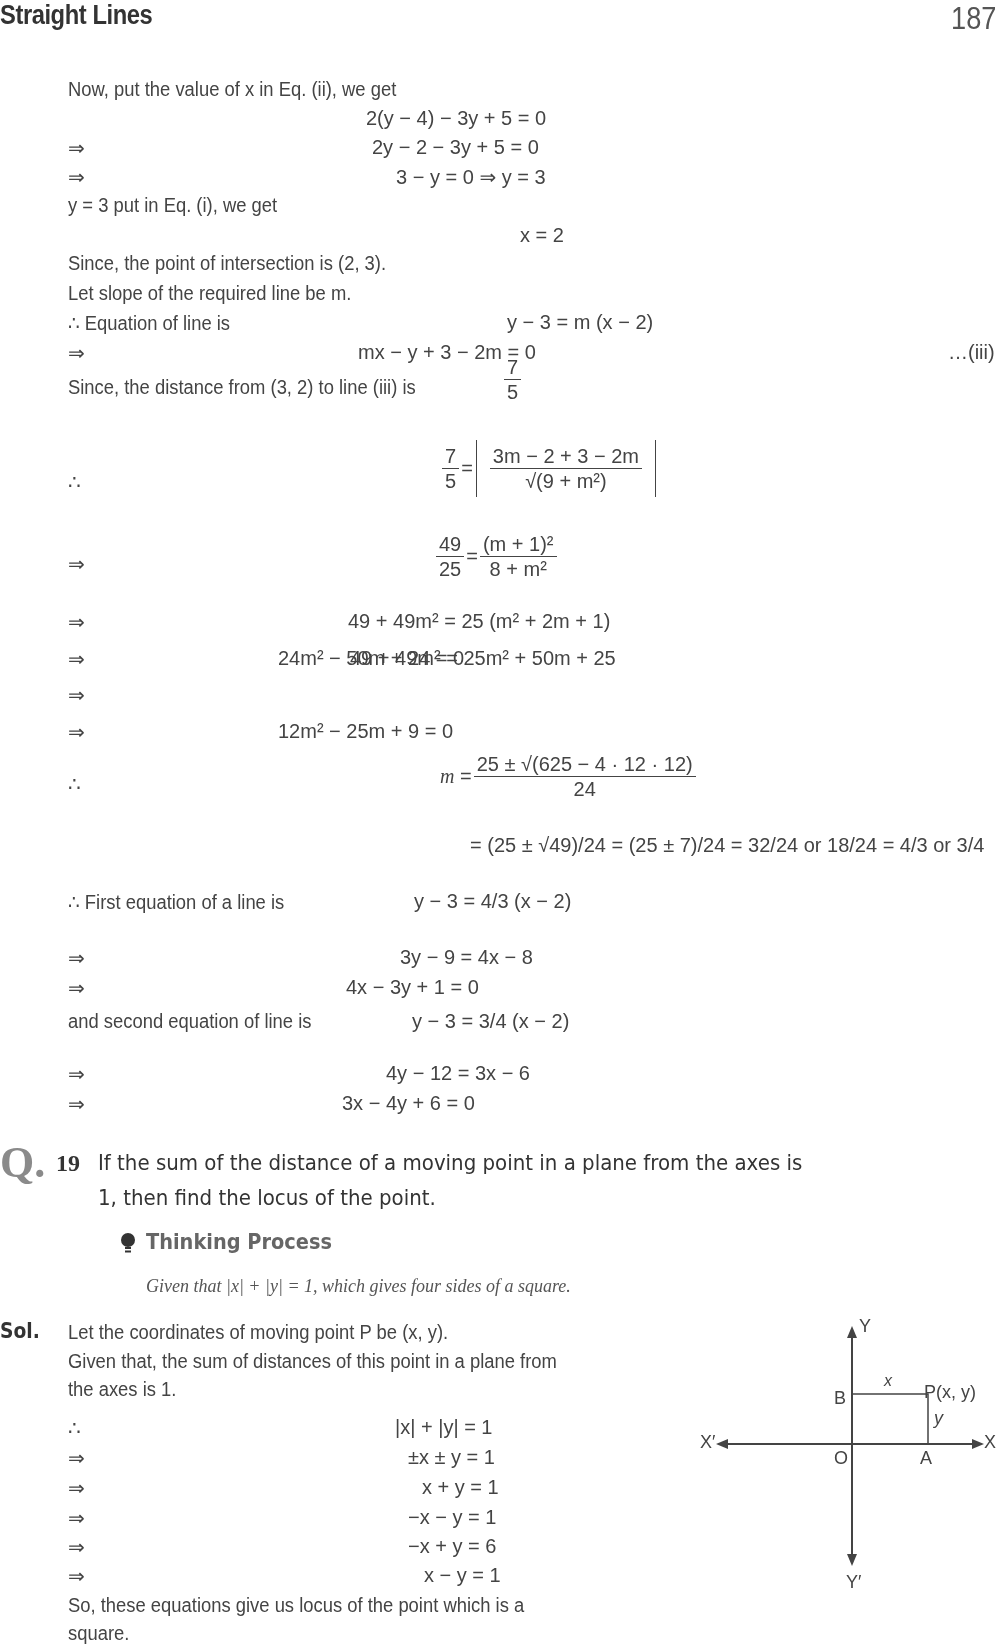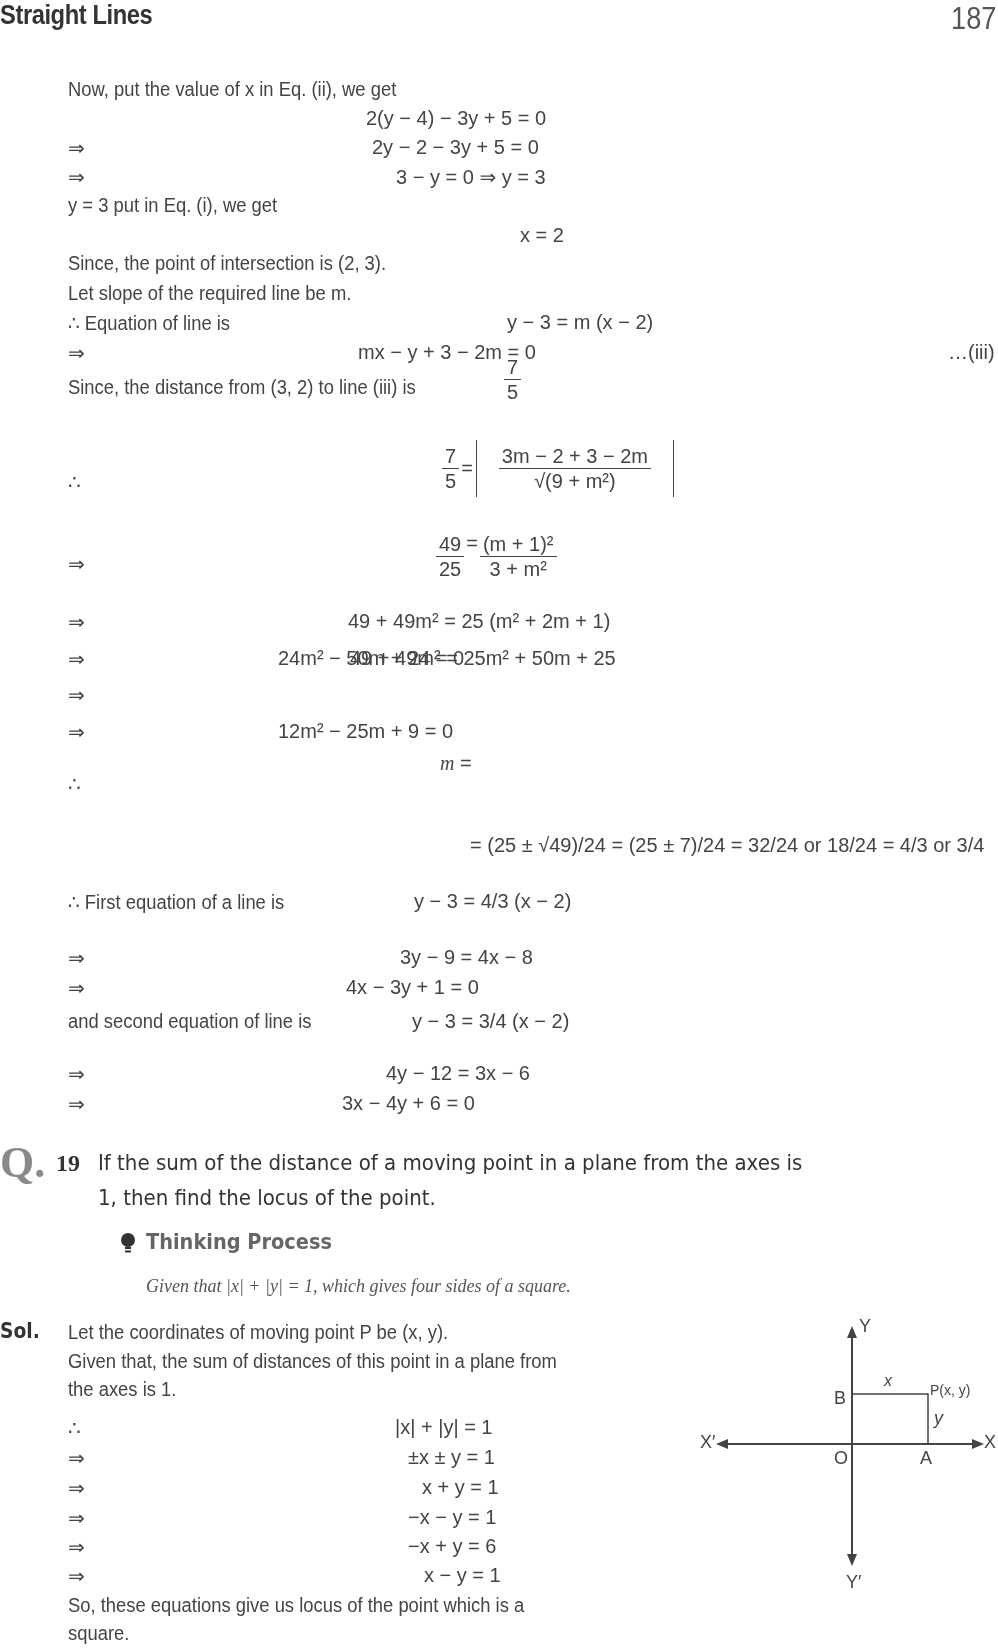"3m − 2 + 3" span { padding: 4px 20px -> 4px 11px }
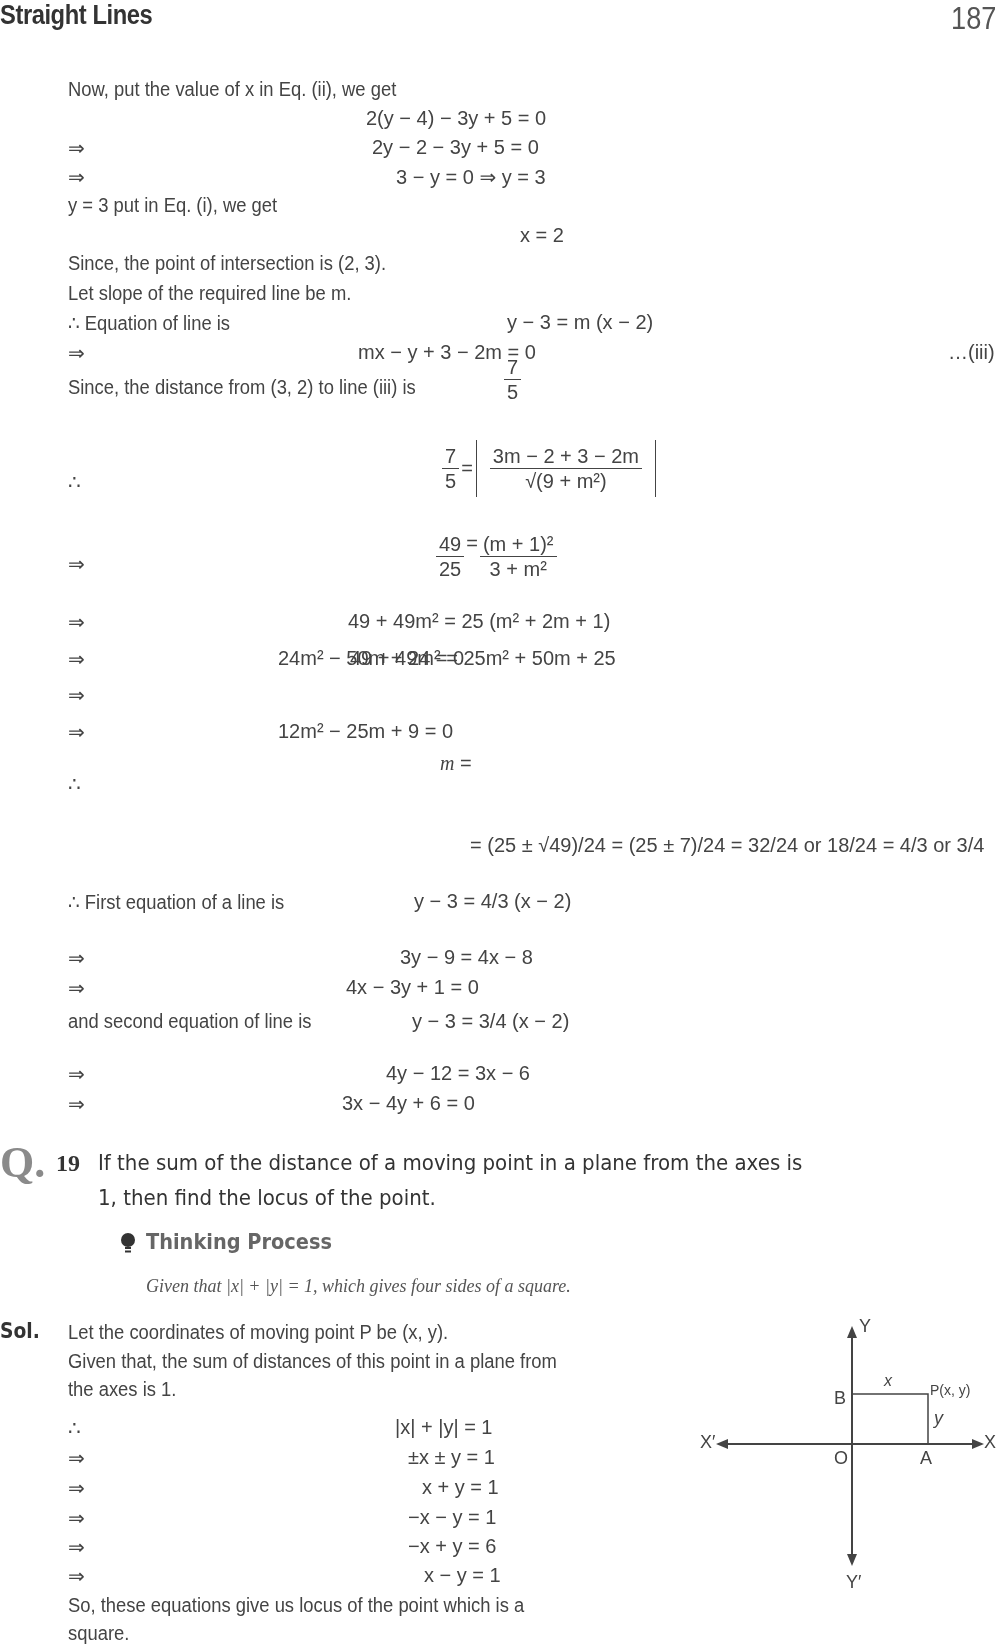"49" div.abs { align-items: none -> center }
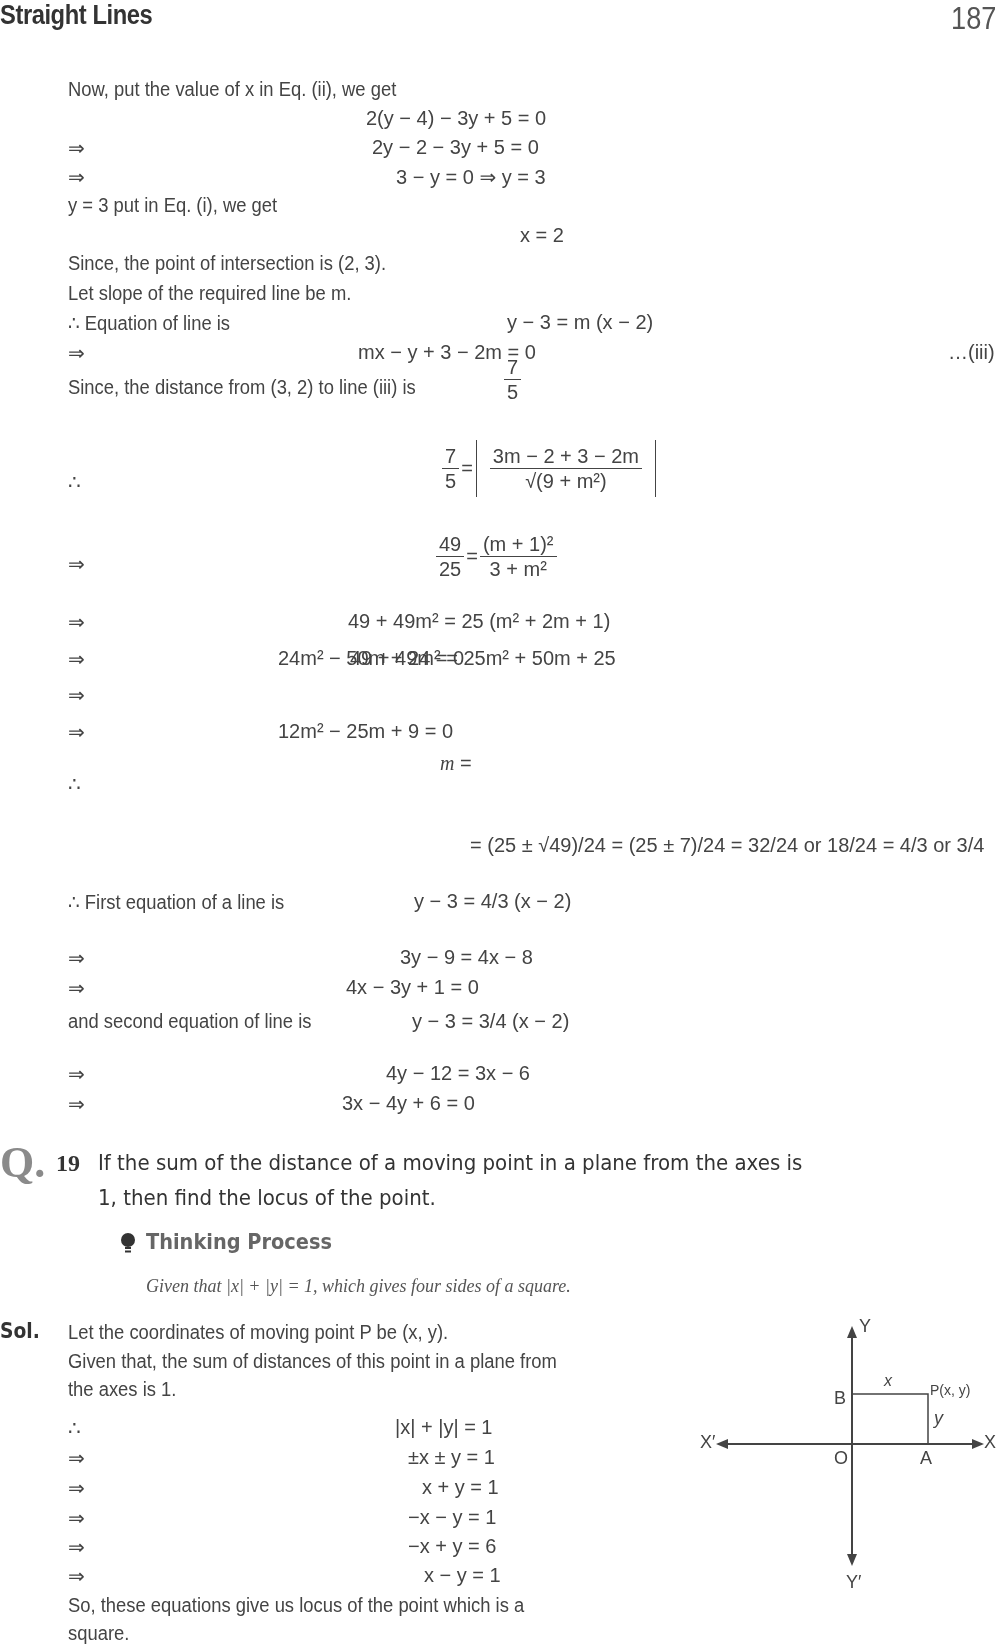"3 + m²" span { text: 3 -> 8 }
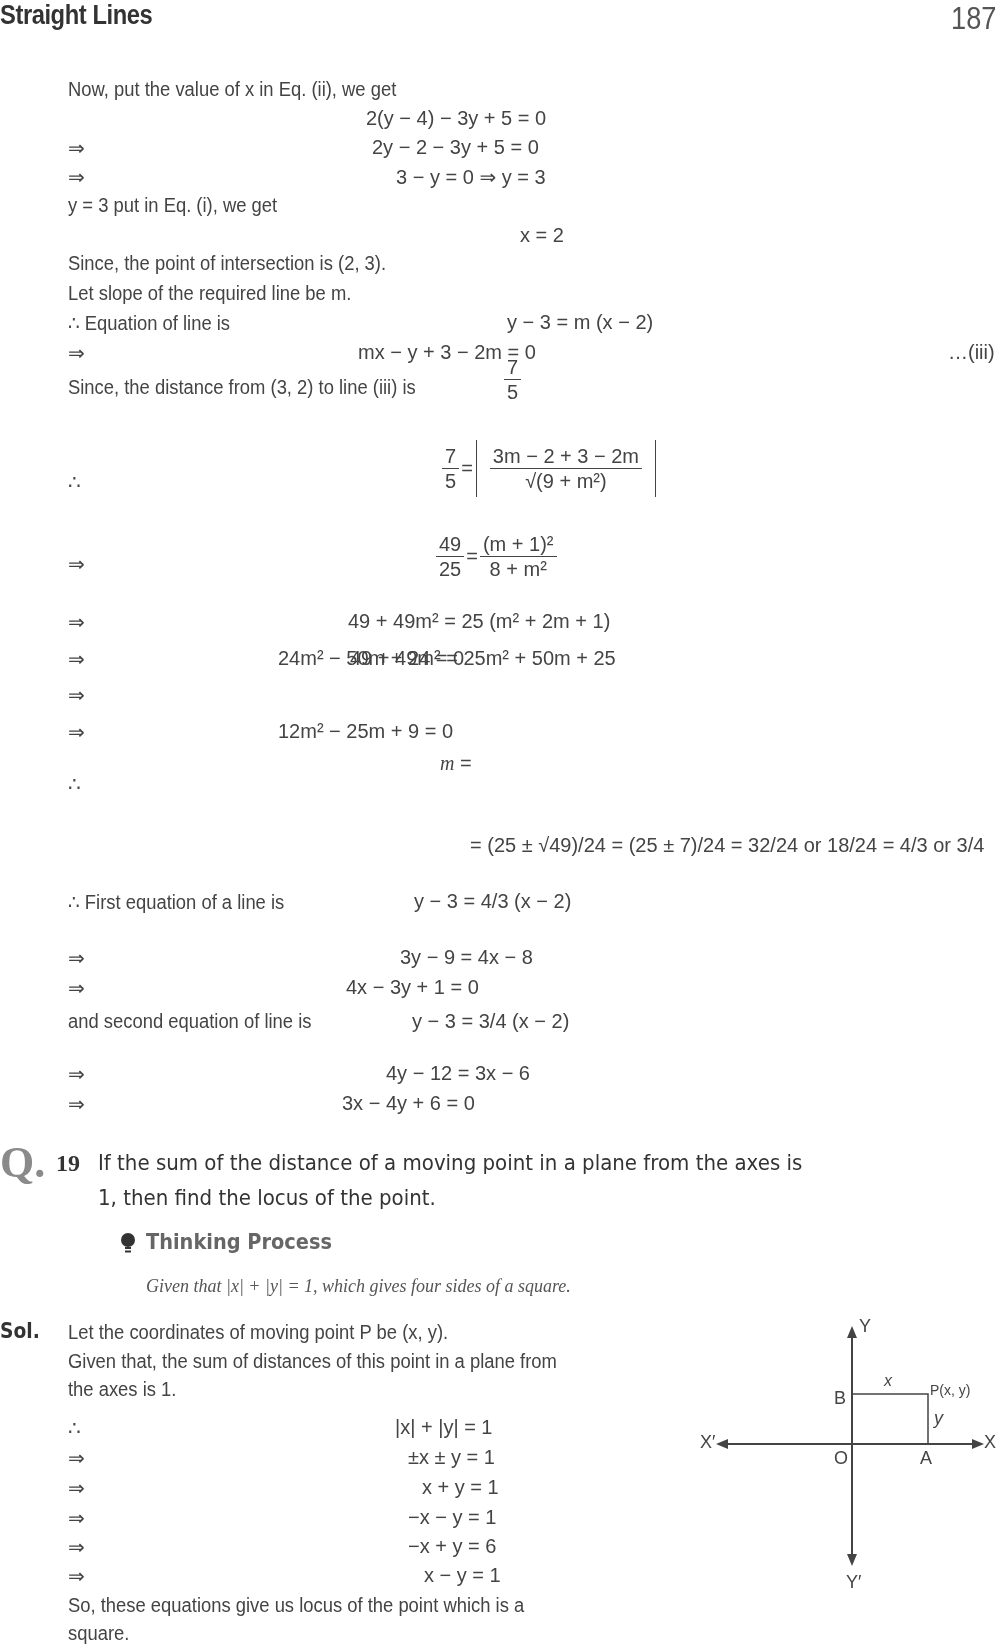"25 ± √(625 − 4" span.frac { html: none -> <span> <span>25 ± √(625 − 4 · 12 · 12)</span> <span>24</span> </span> }
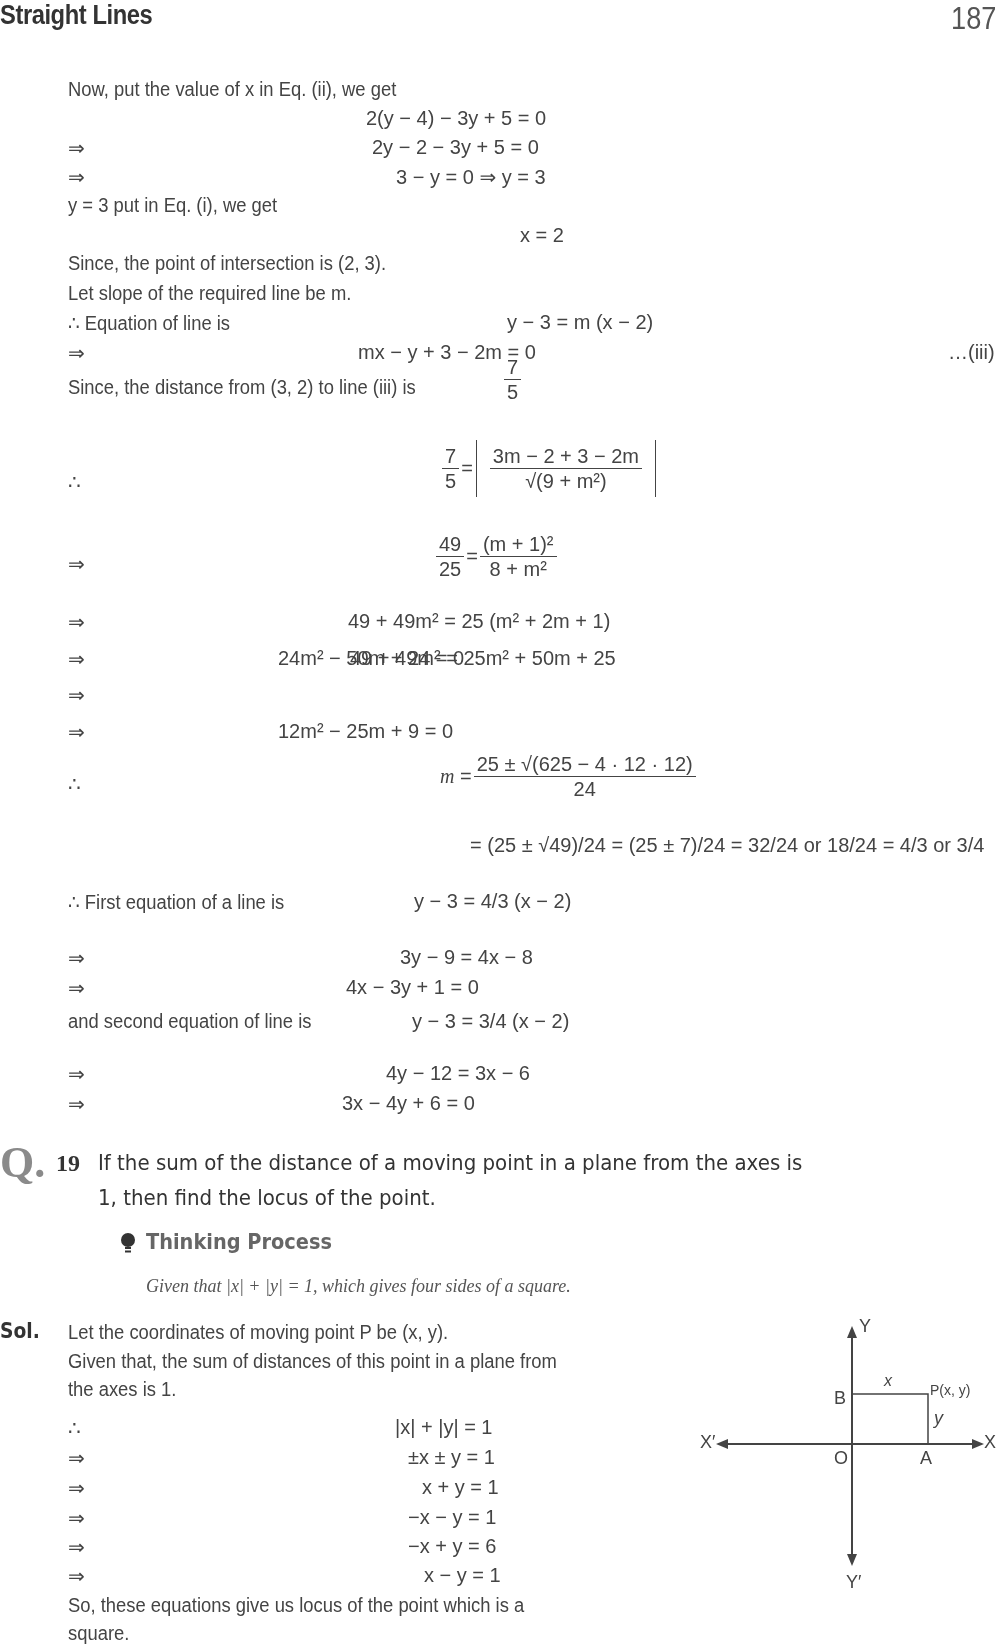"P(x, y)" span.abs { font-size: 14px -> 18px; left: 230px -> 224px }
